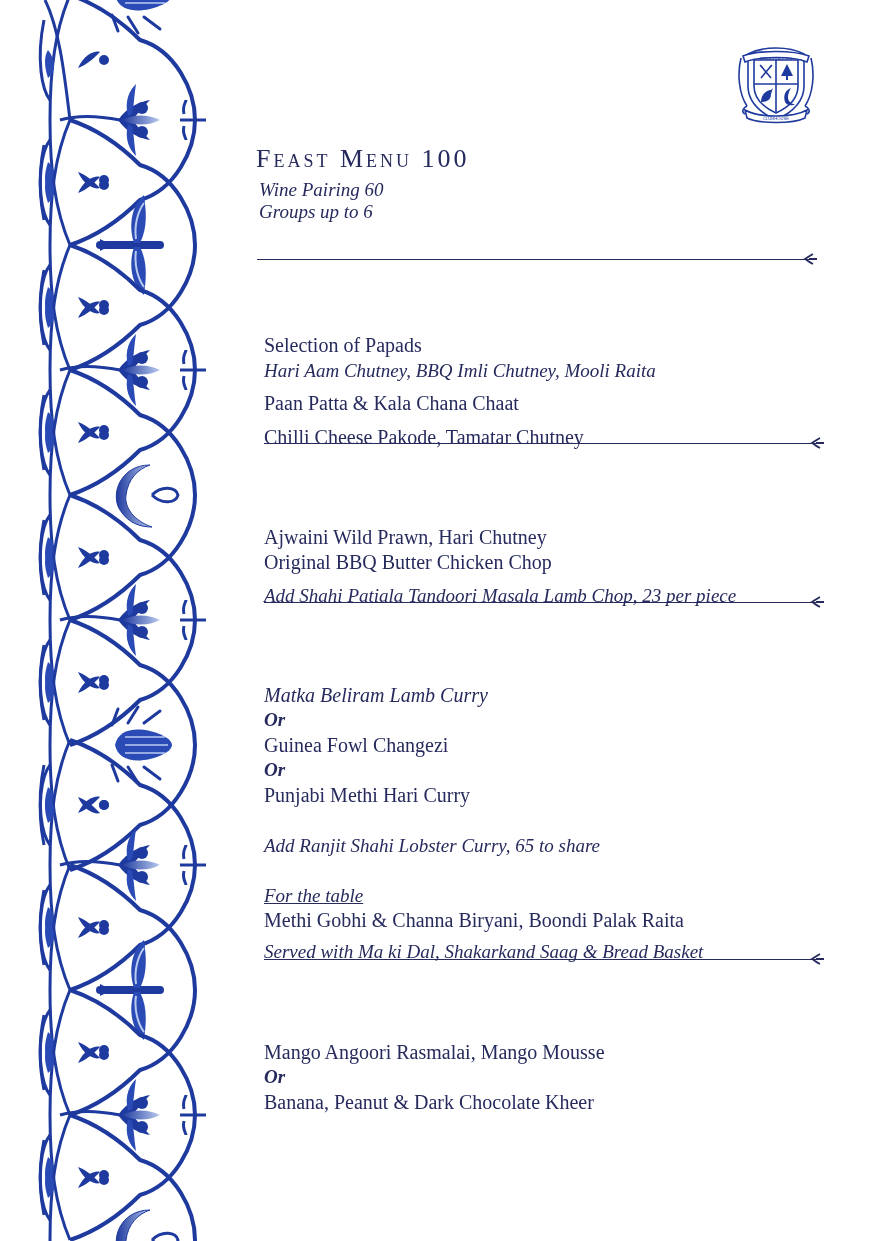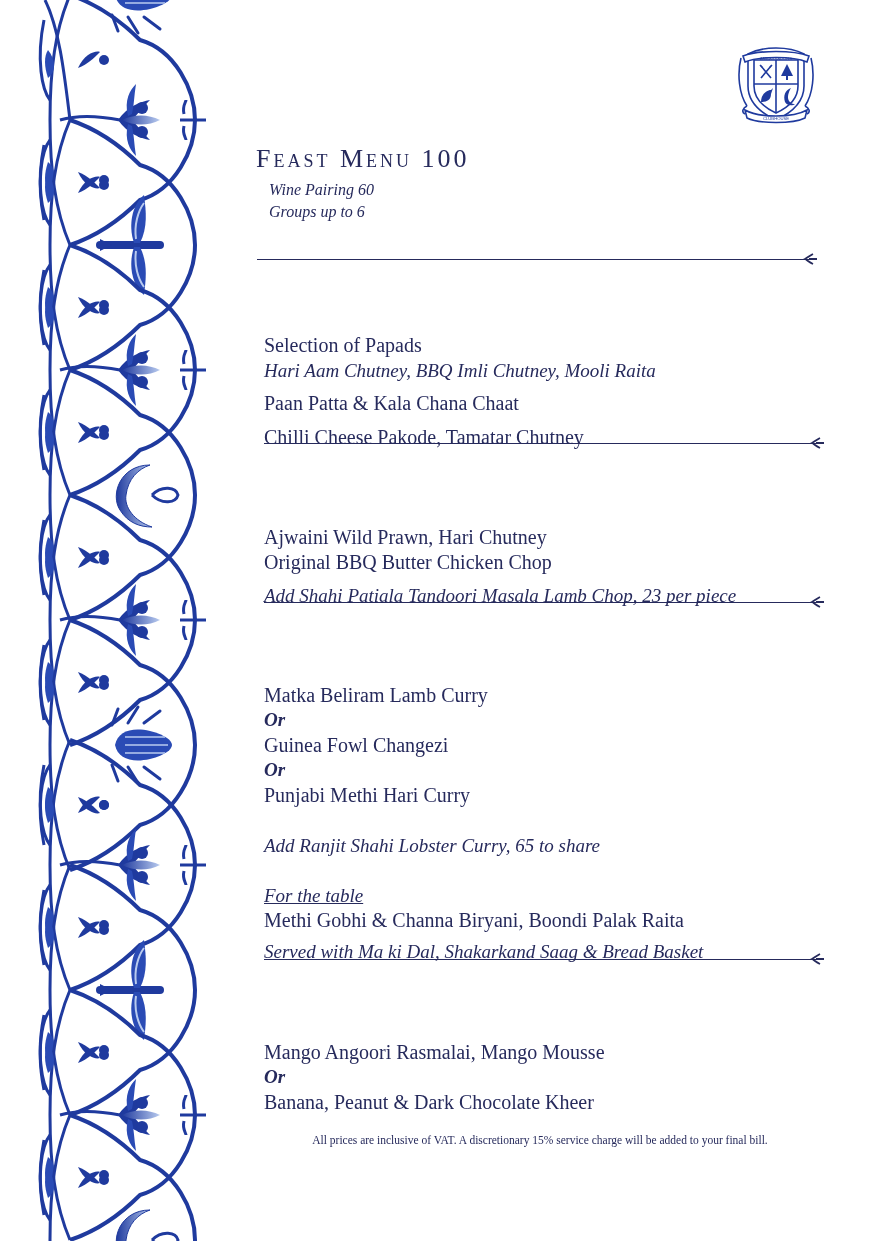"Wine Pairing 60" .sub { font-size: 16px -> 19px; left: 269px -> 259px }
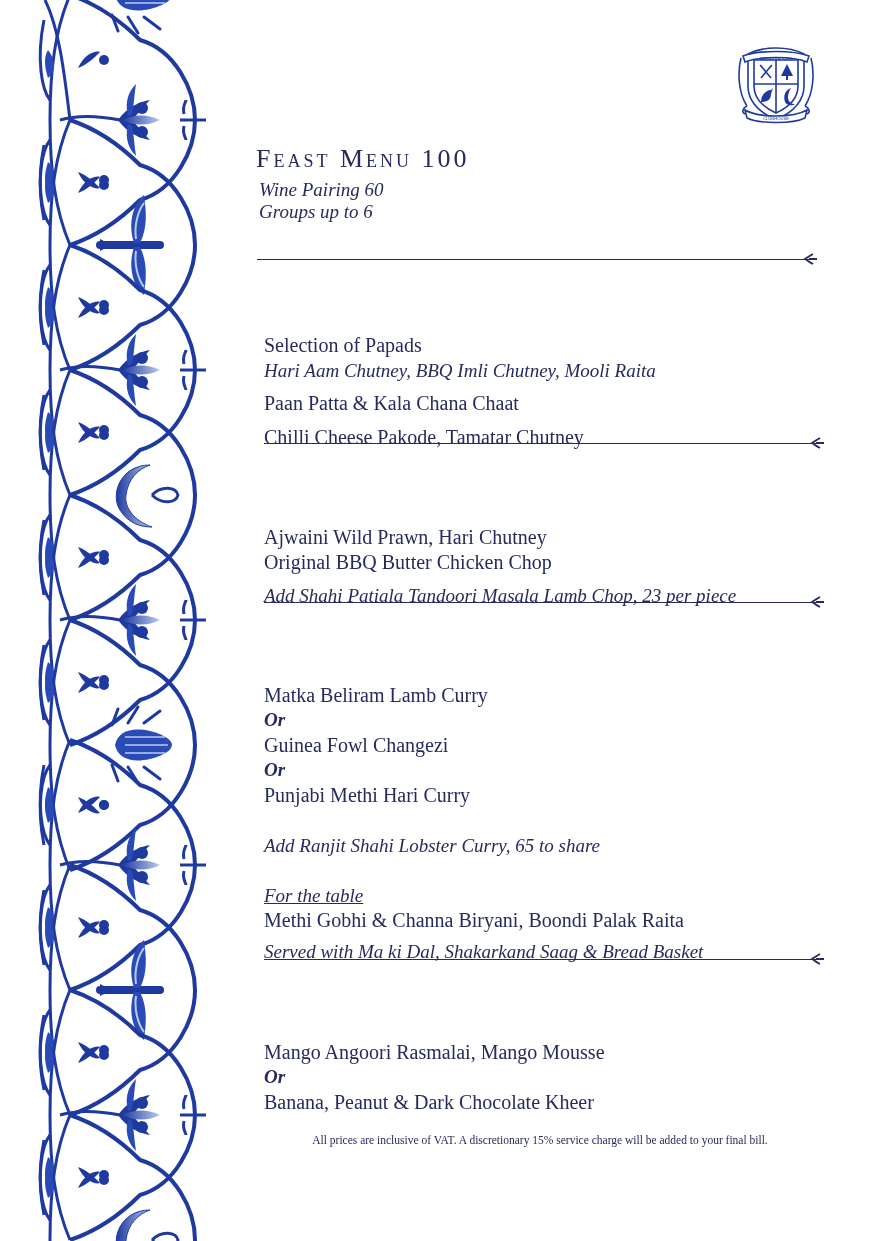"Matka Beliram Lamb Curry" div.line { font-style: none -> italic }
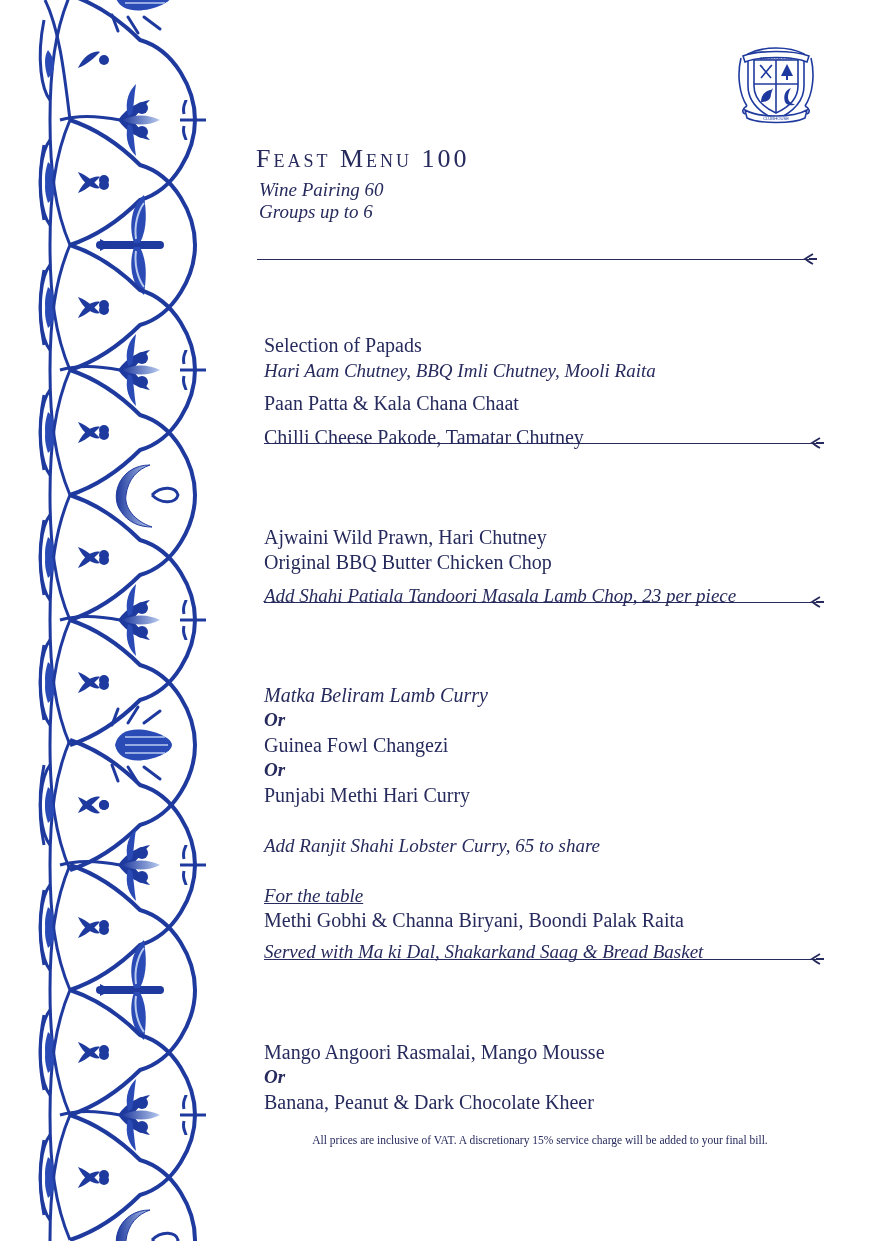"All prices are inclusive of" div { html: <div>All prices are inclusive of VAT. A discretionary 15% service charge will be added to your final bill.</div> -> none }
